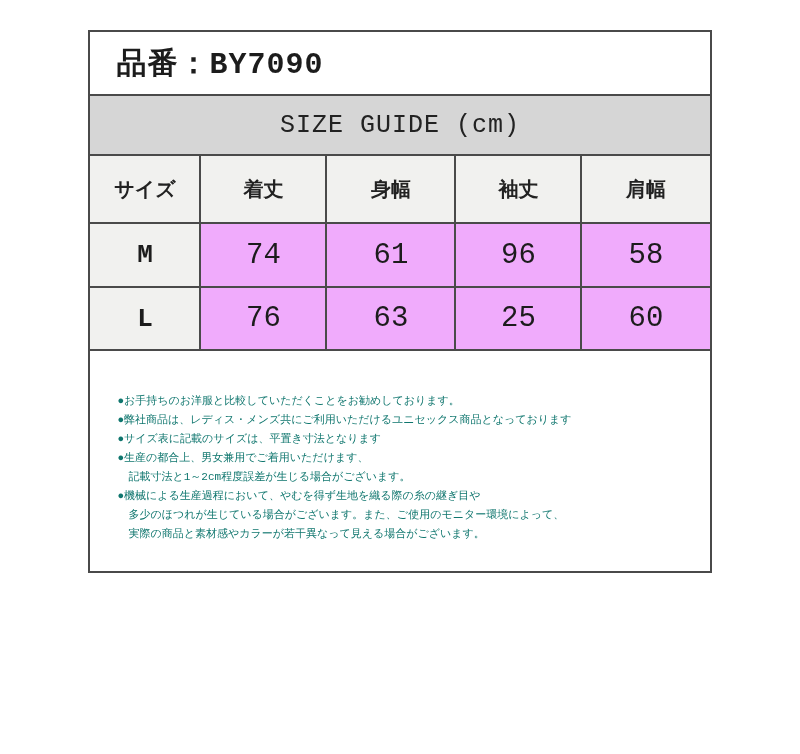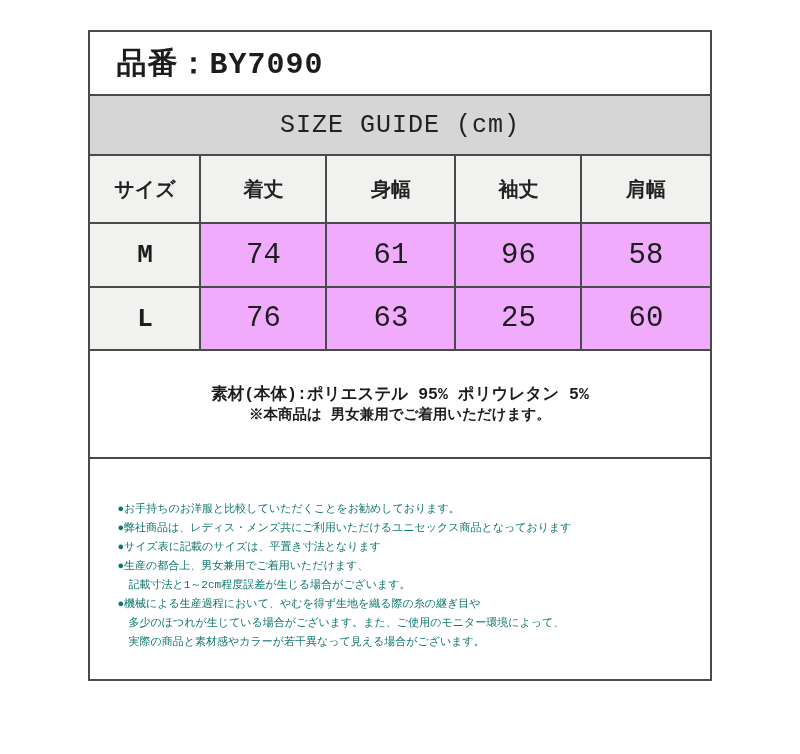"素材(本体):ポリエステル 95% ポリウレタン 5%" tr { html: <tr> <td> <div>素材(本体):ポリエステル 95% ポリウレタン 5%</div> <div>※本商品は 男女兼用でご着用いただけます。</div> </td> </tr> -> none }
